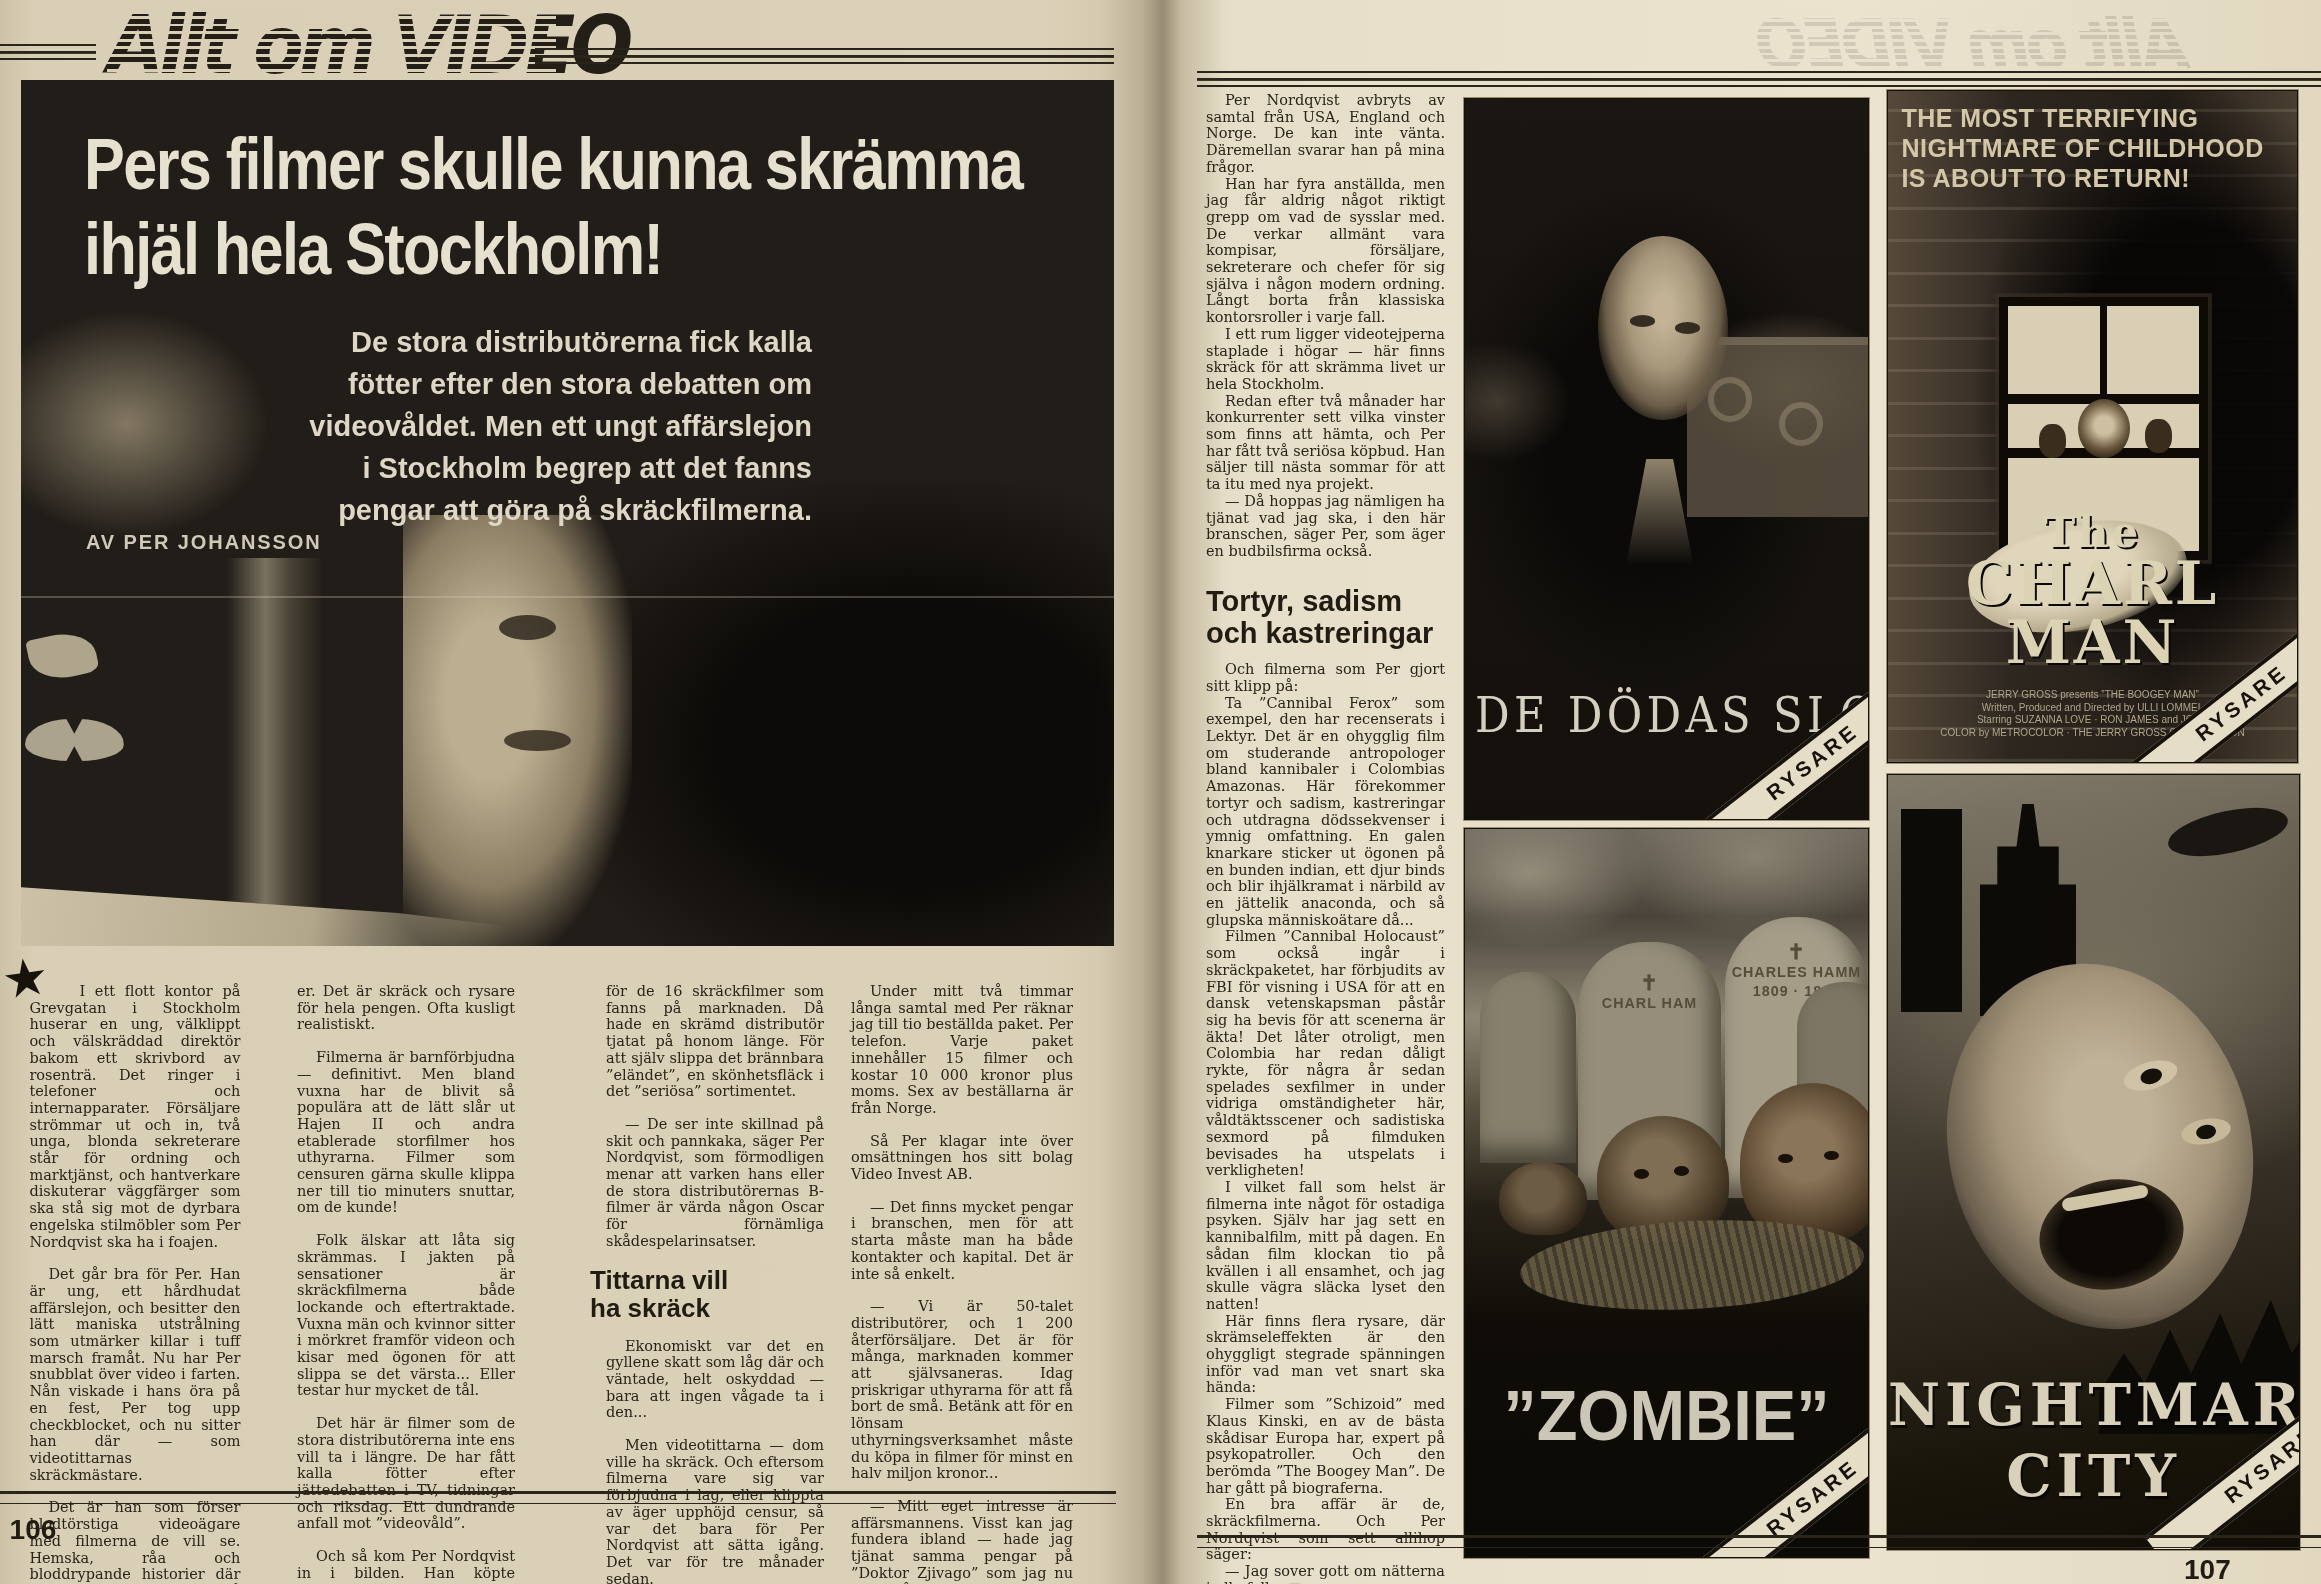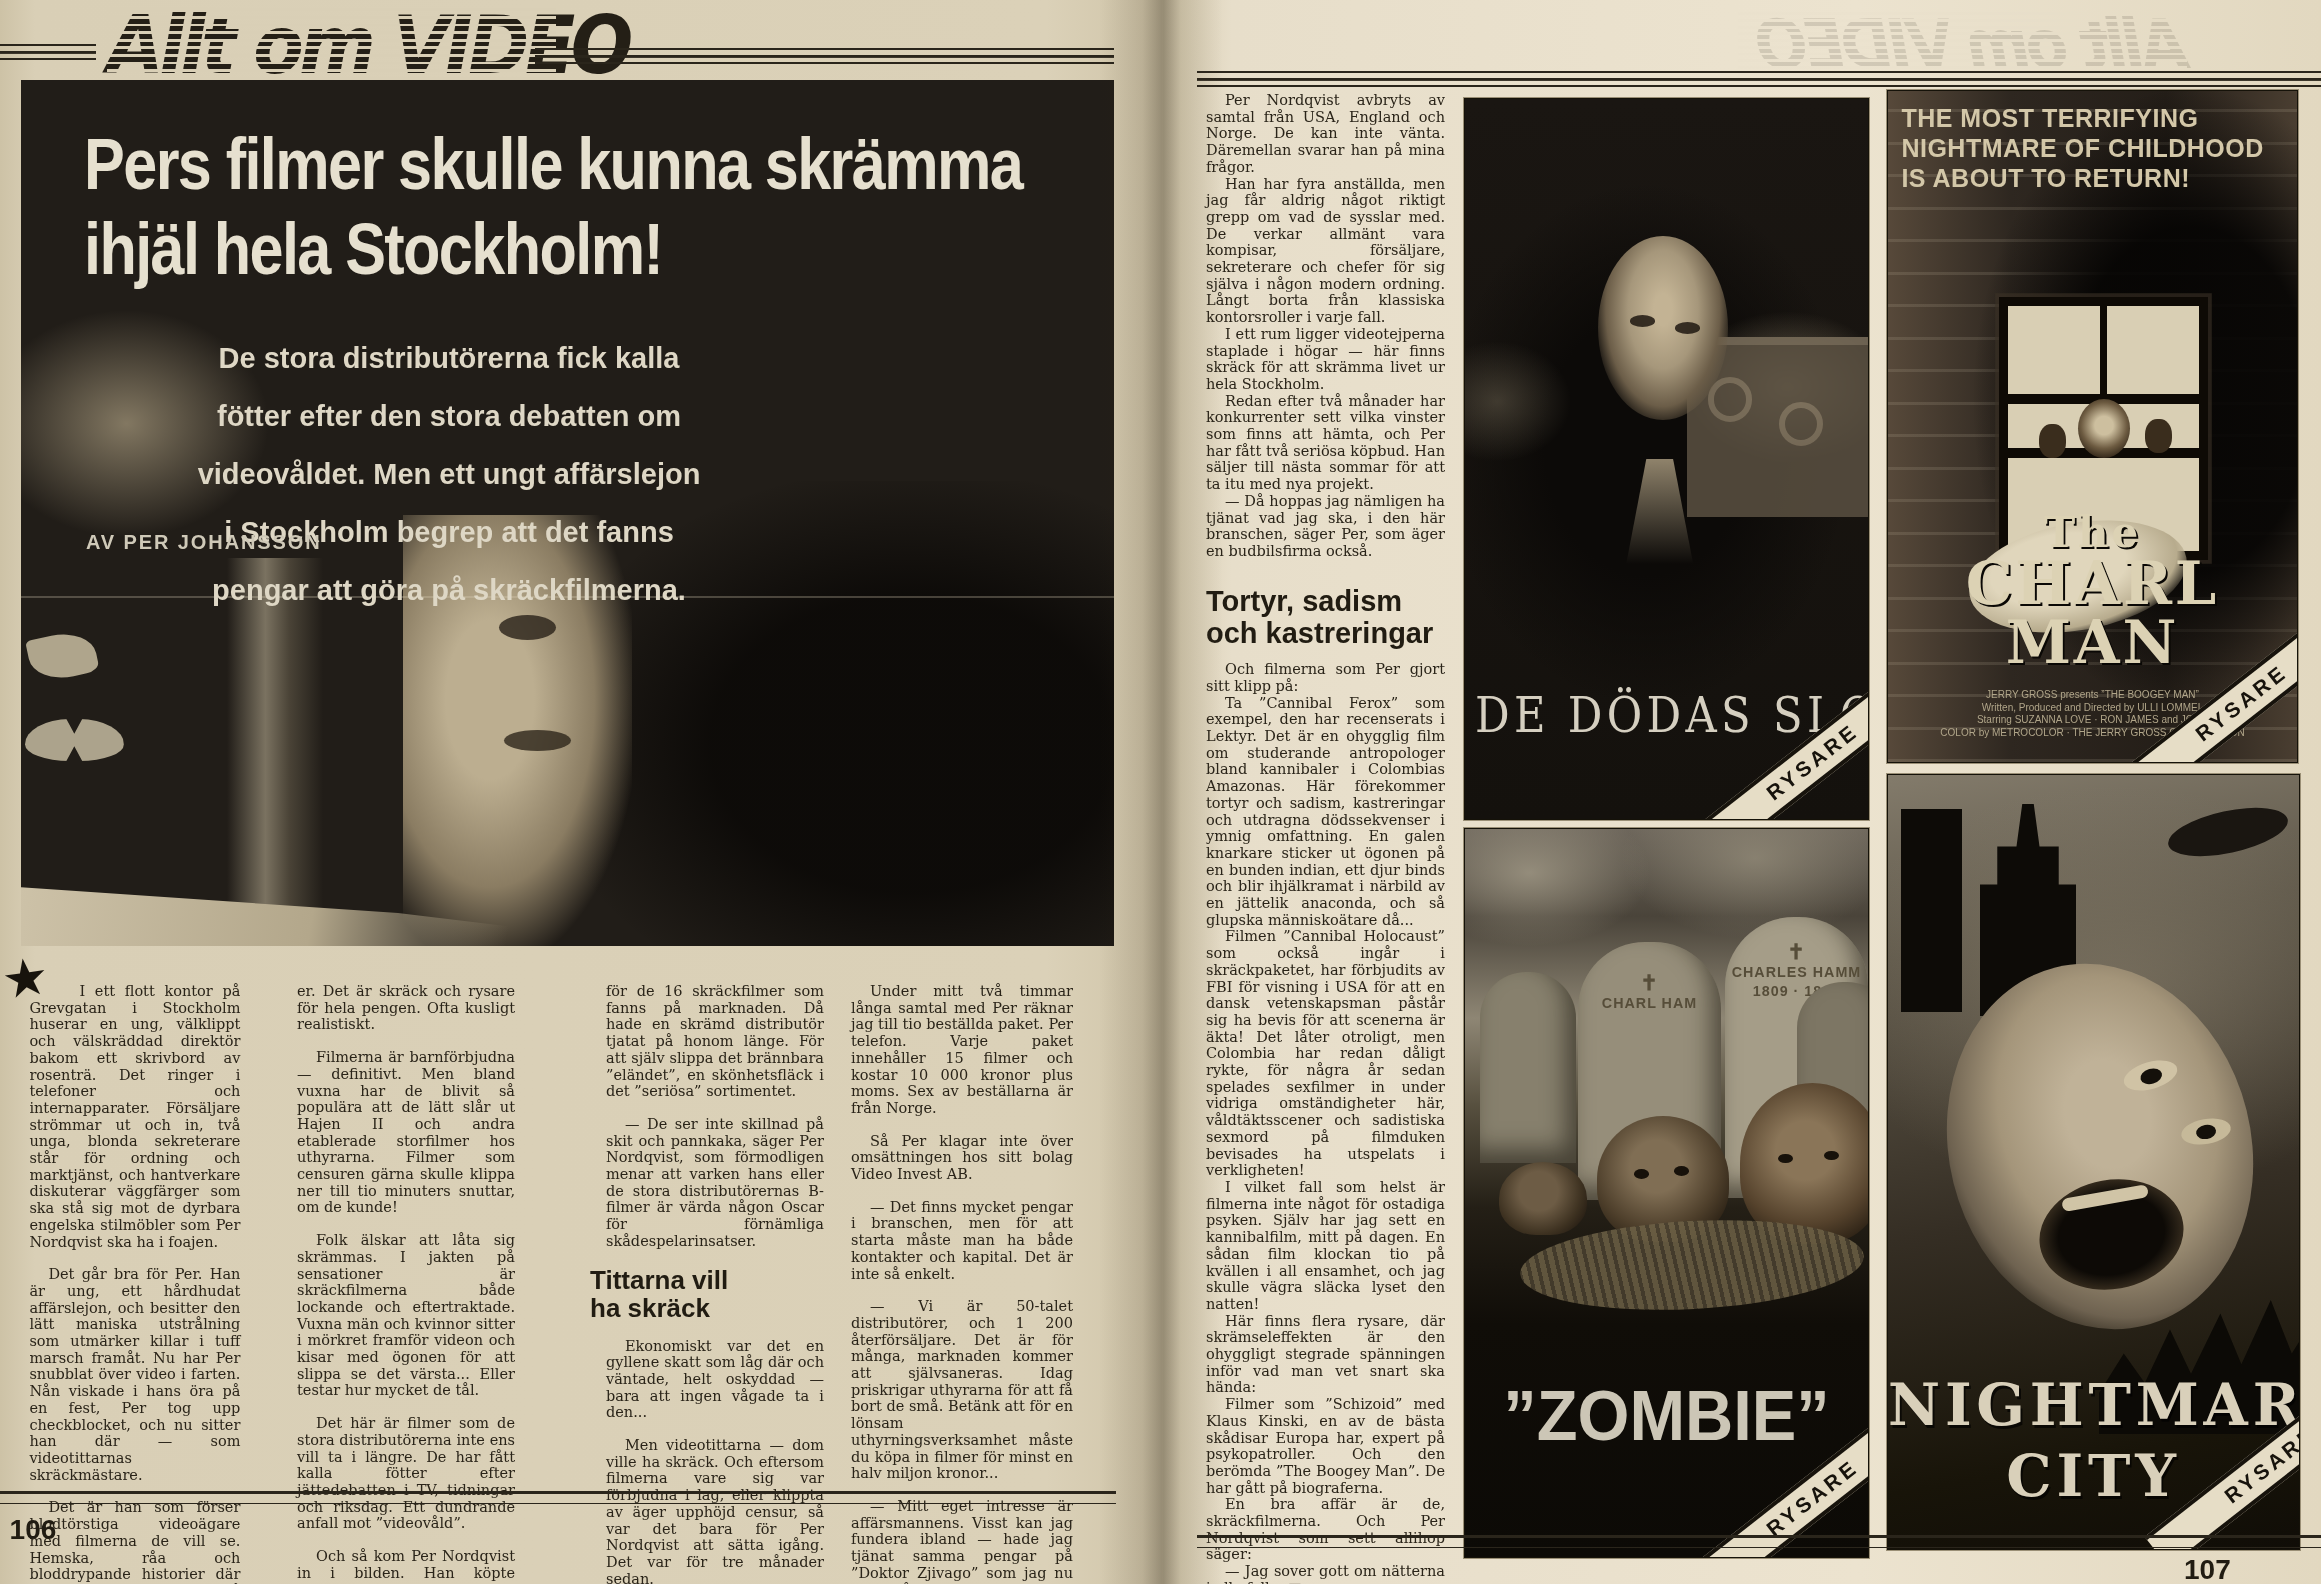"De stora distributörerna fick kalla" .standfirst p { margin: 16px -> 0; text-align: center -> right }
